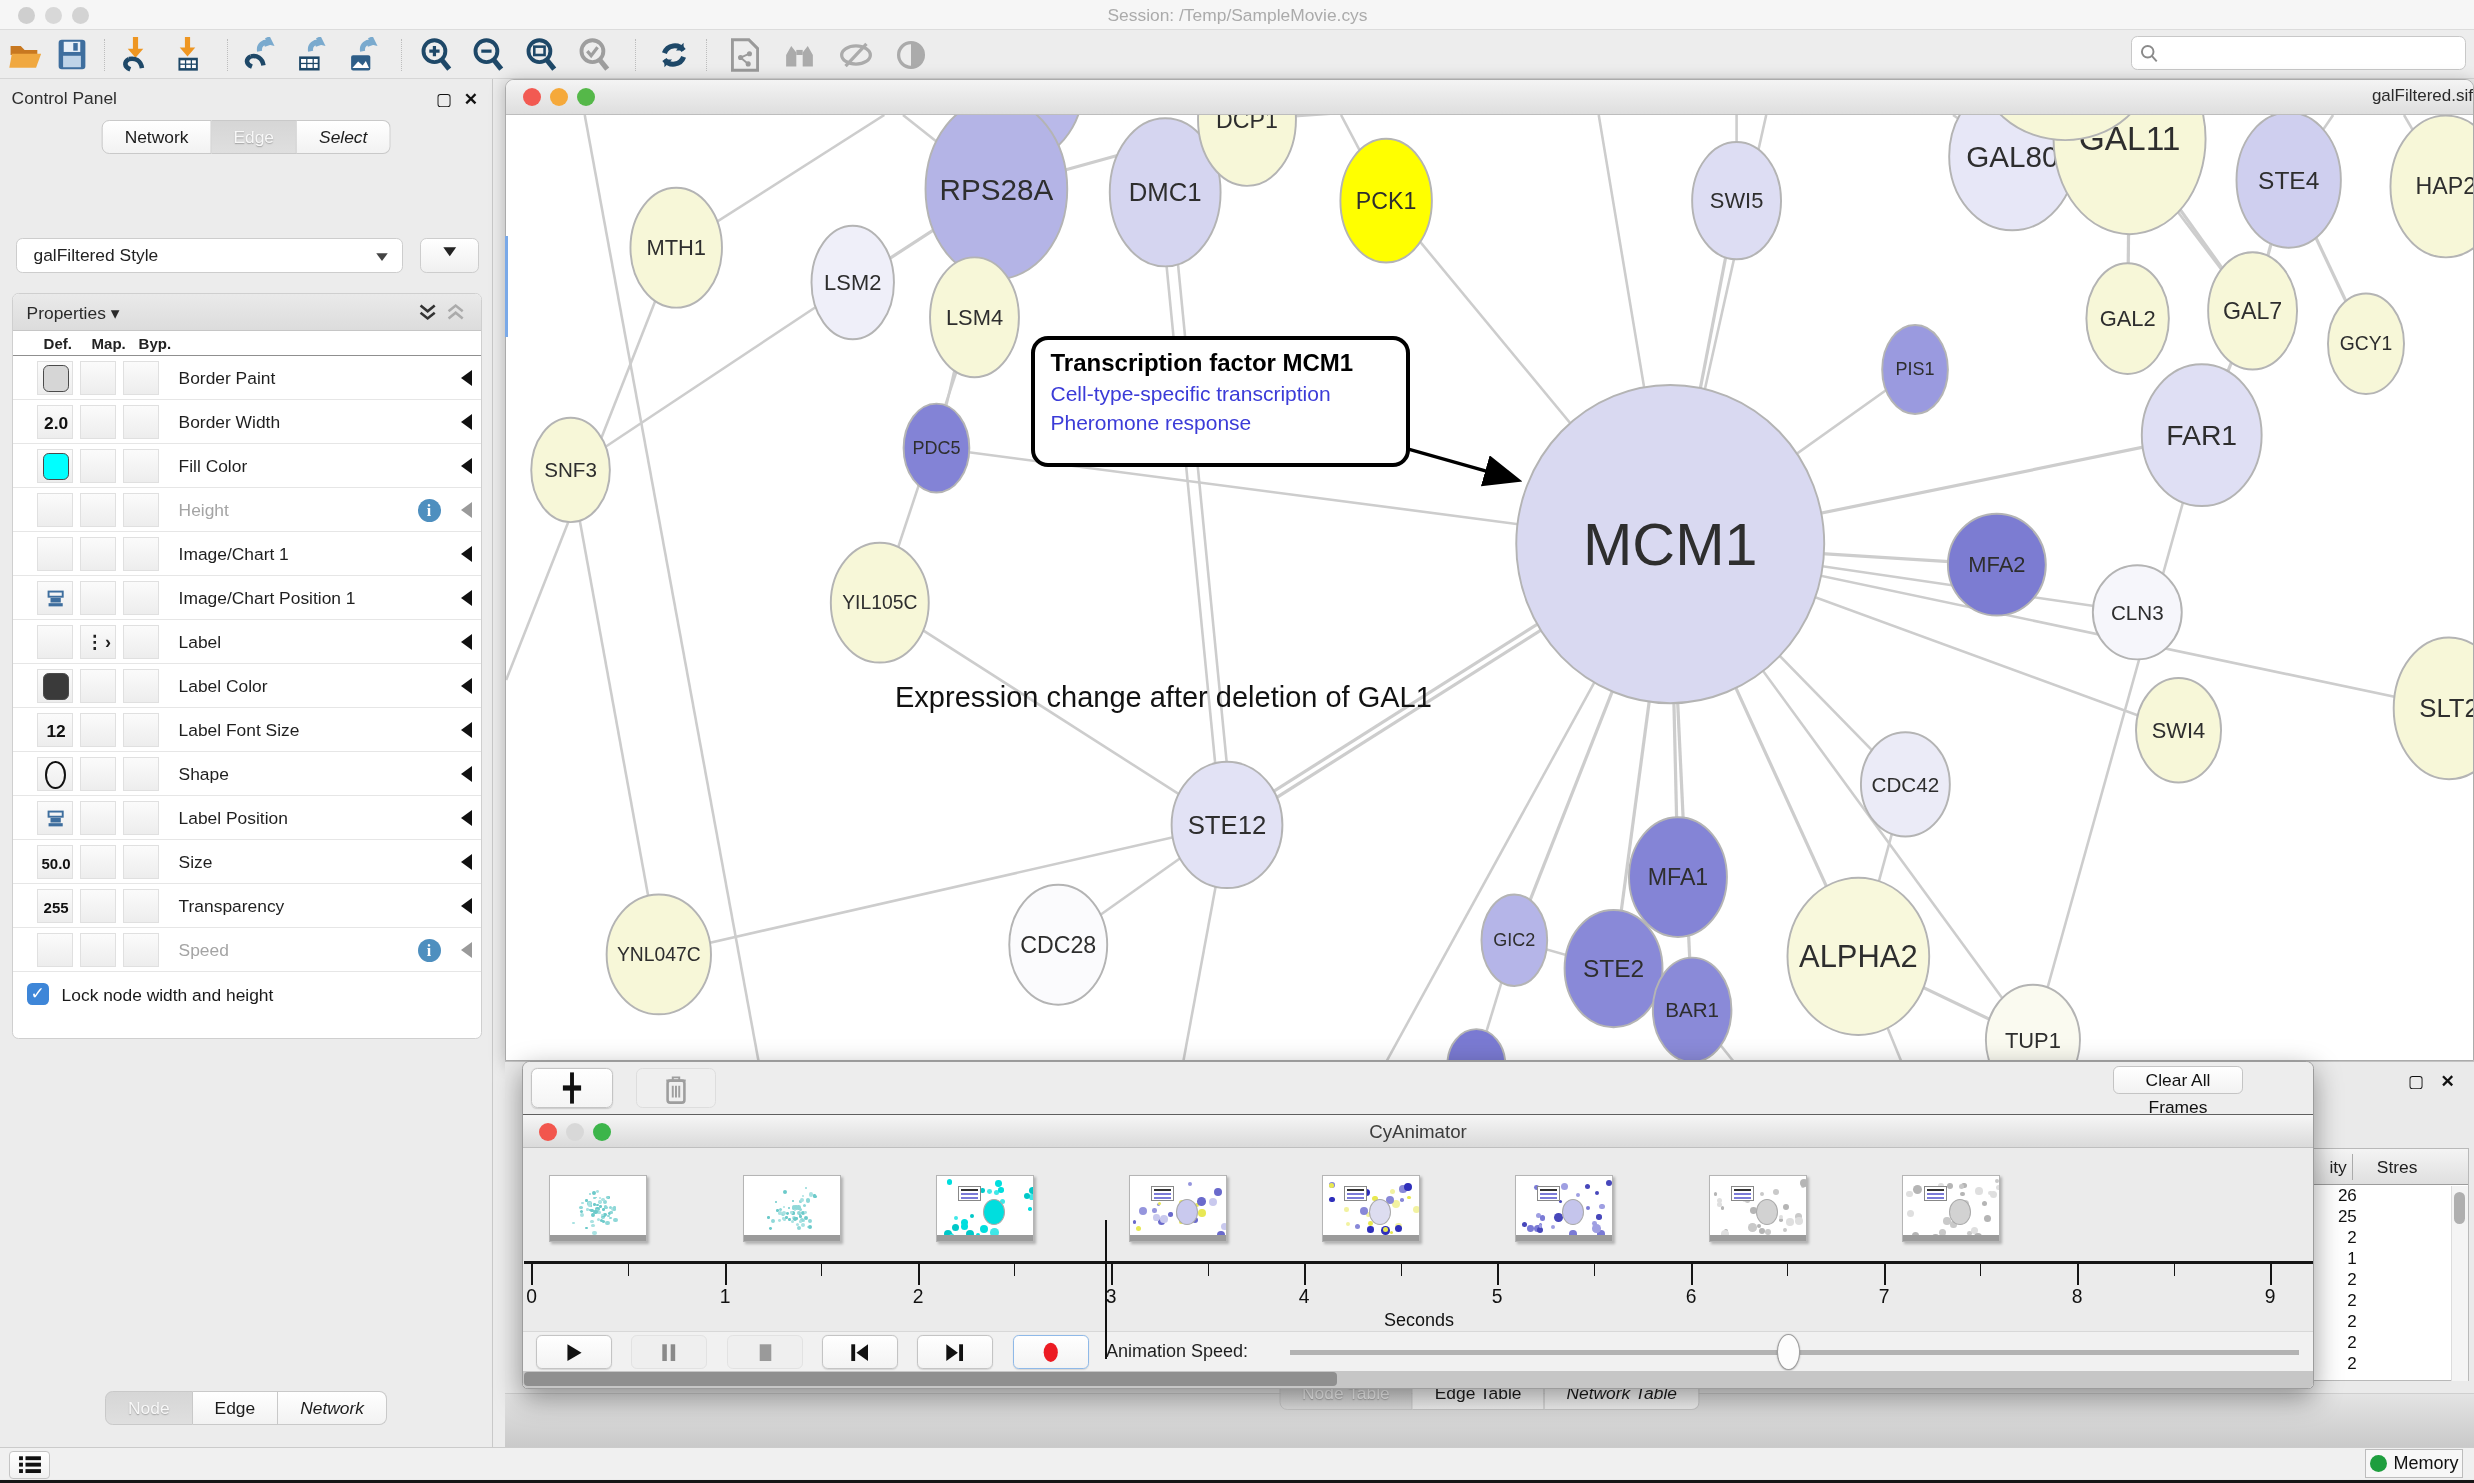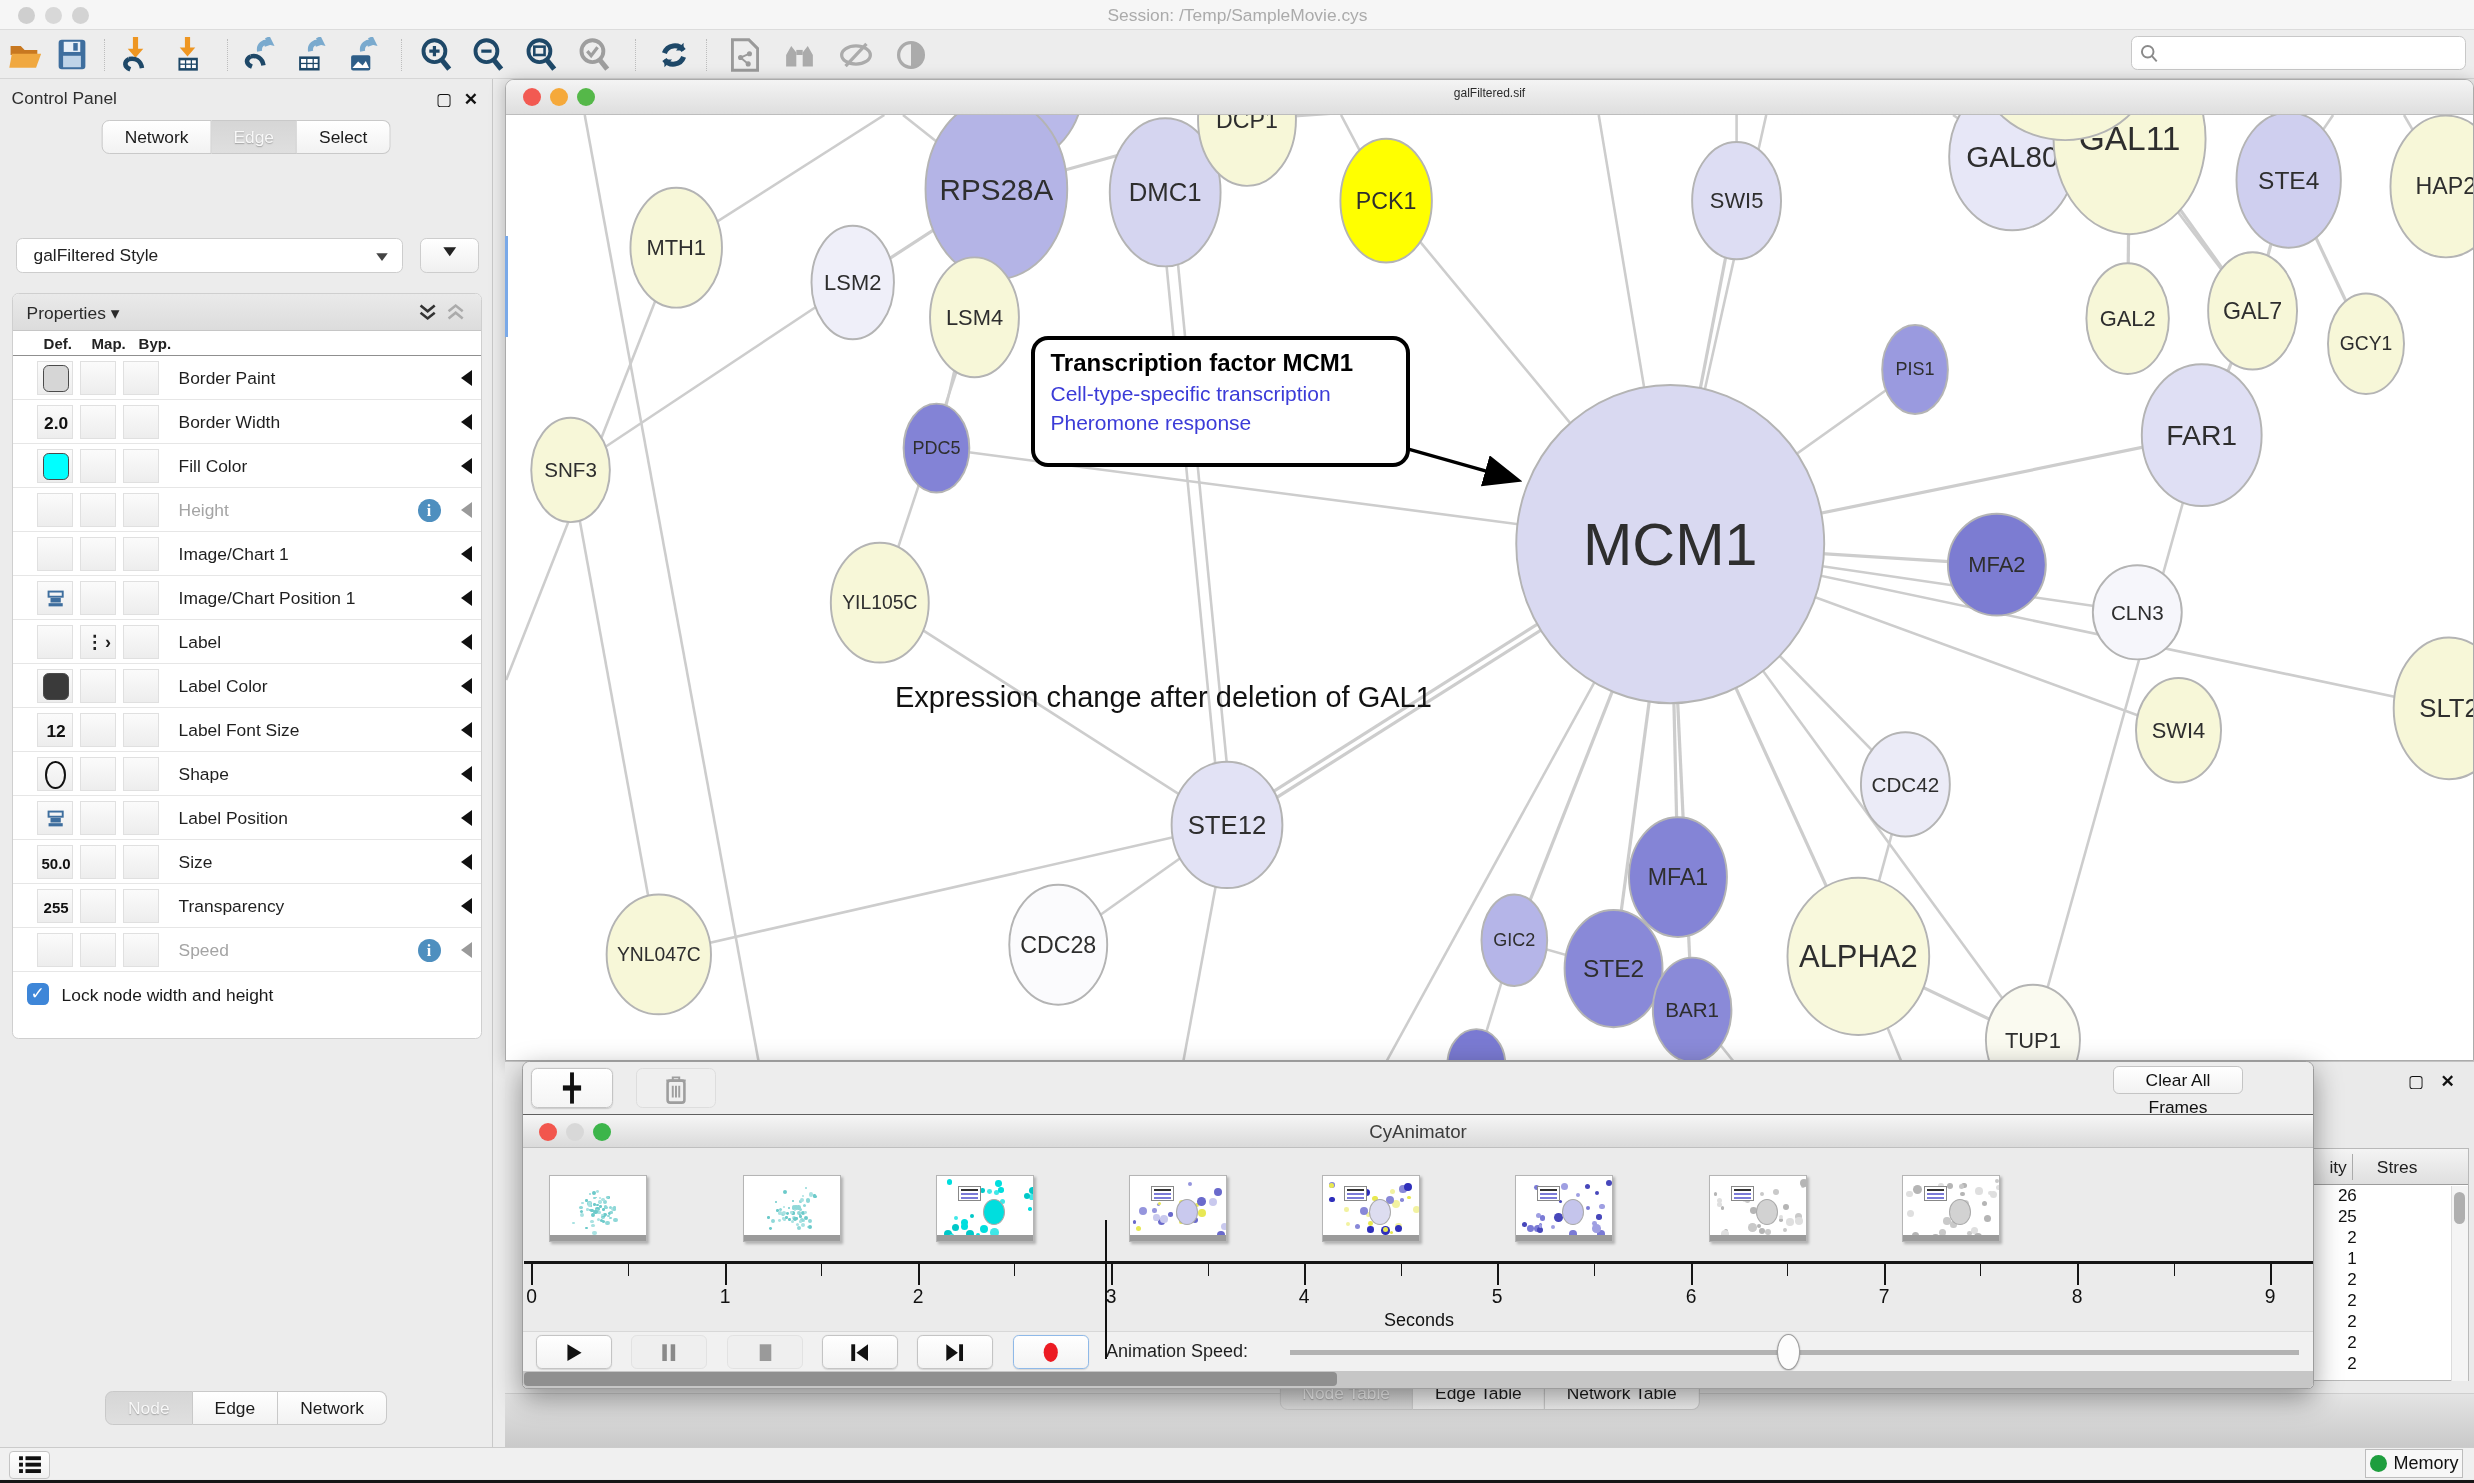"galFiltered.sif" #net-title { font-size: 12px -> 17px; text-align: center -> right }
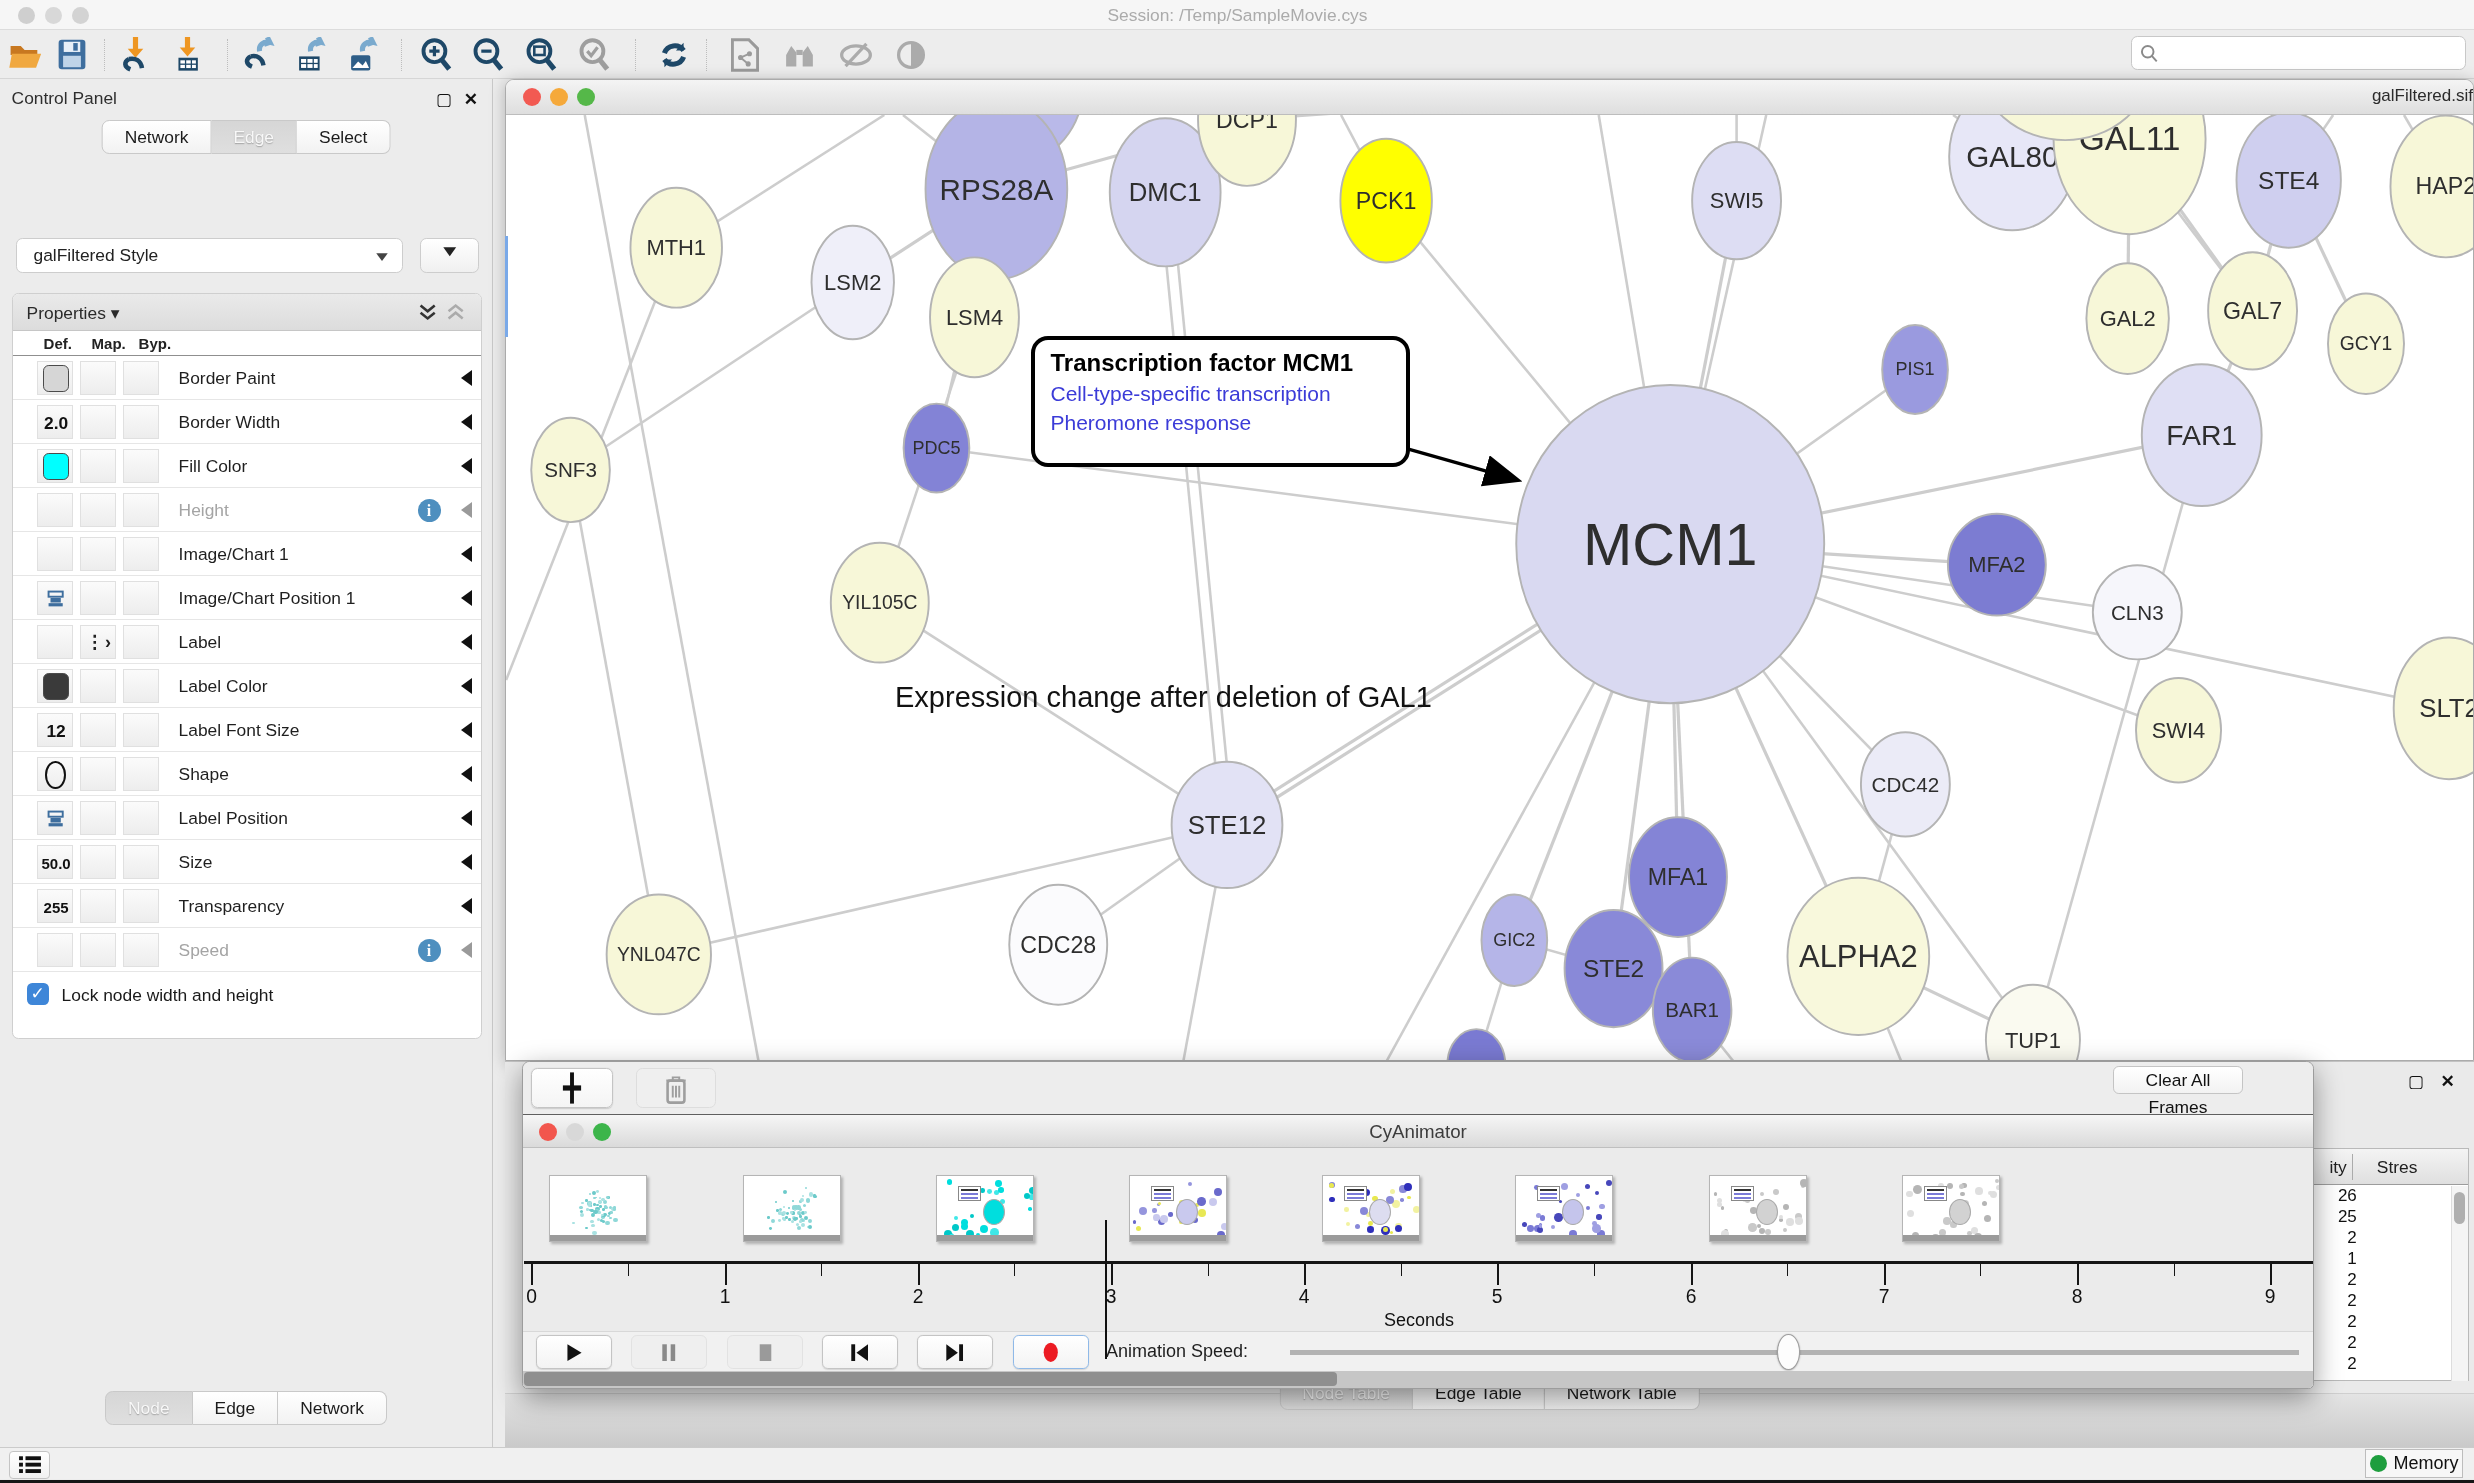"Select" .tabgroup .tab:last-child { font-style: none -> italic }
